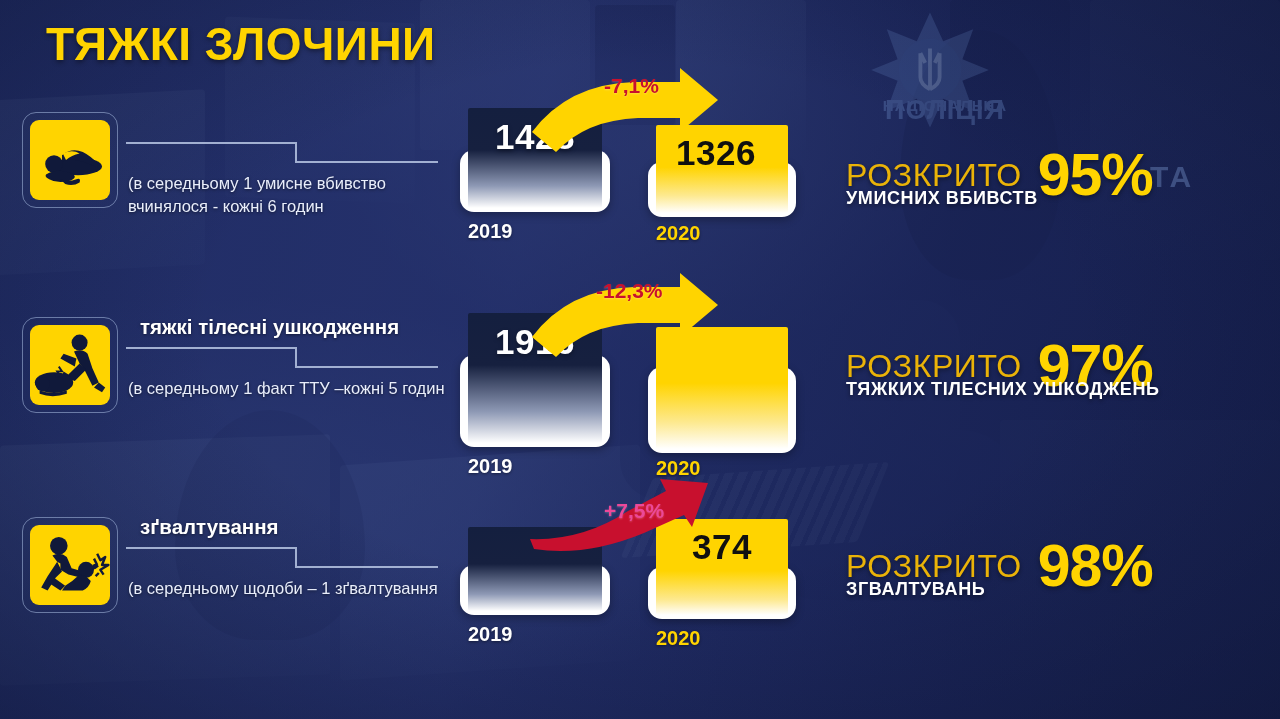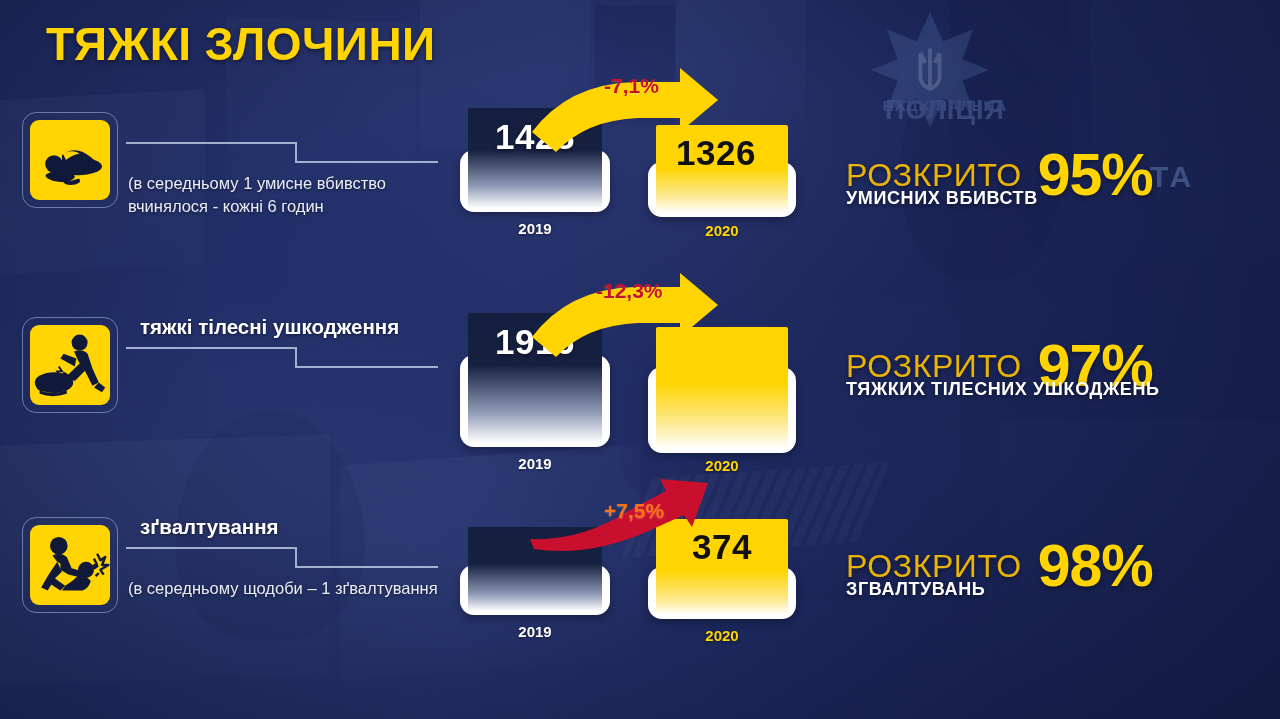"2019" .yearlbl { font-size: 15px -> 20px; text-align: center -> left }
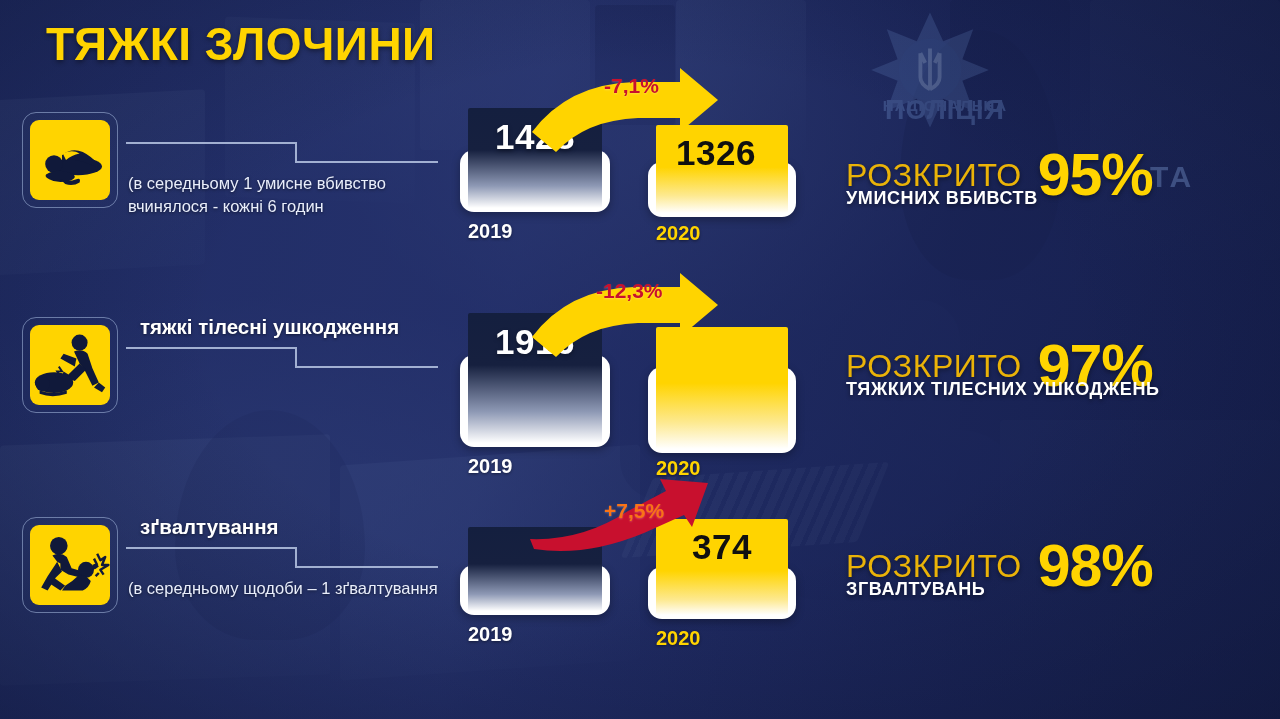"(в середньому 1 факт ТТУ" div.sub { html: none -> <div>(в середньому 1 факт ТТУ –кожні 5 годин</div> }
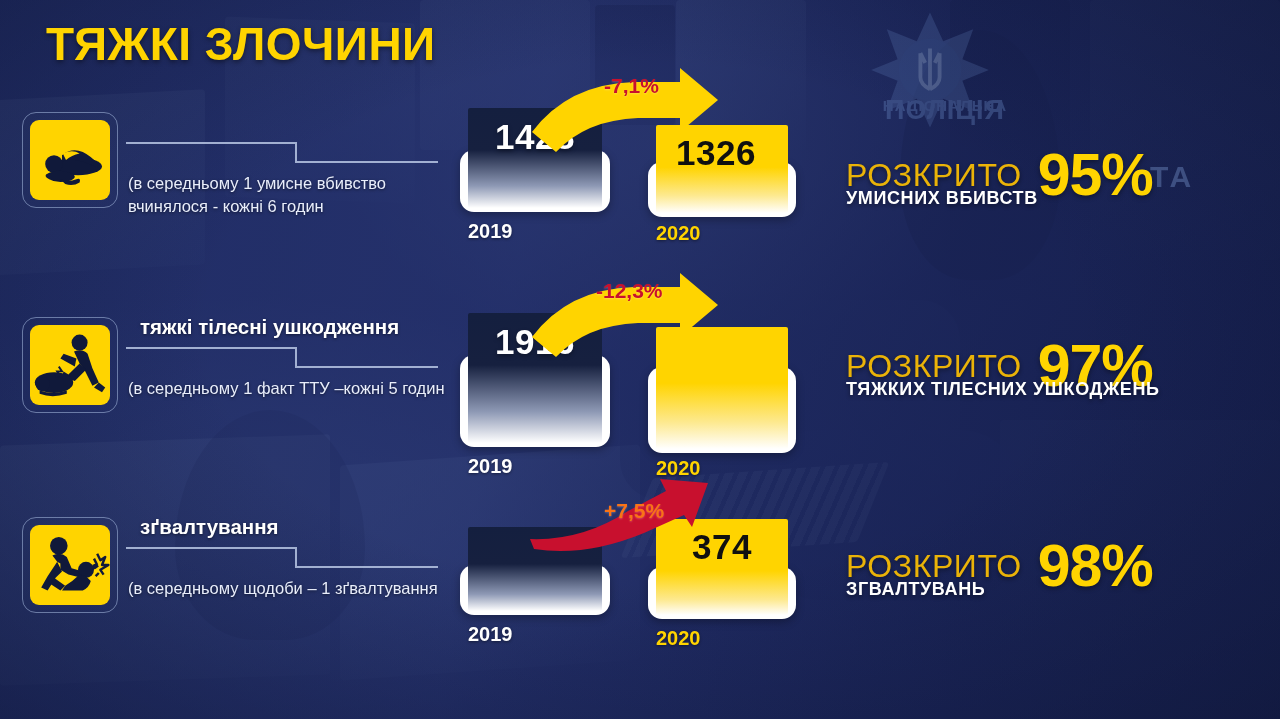"+7,5%" .pct-up { color: #f97316 -> #ec4899 }
